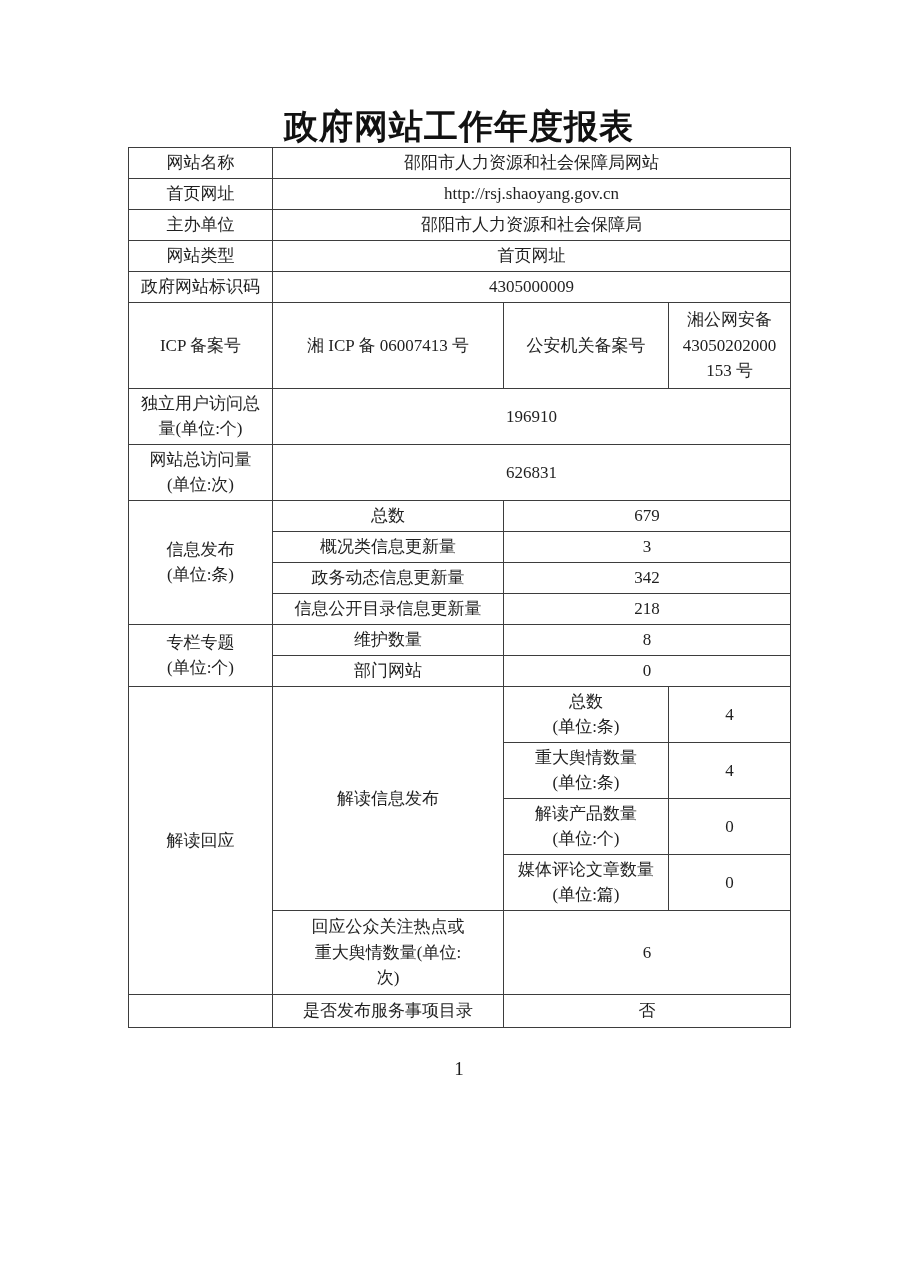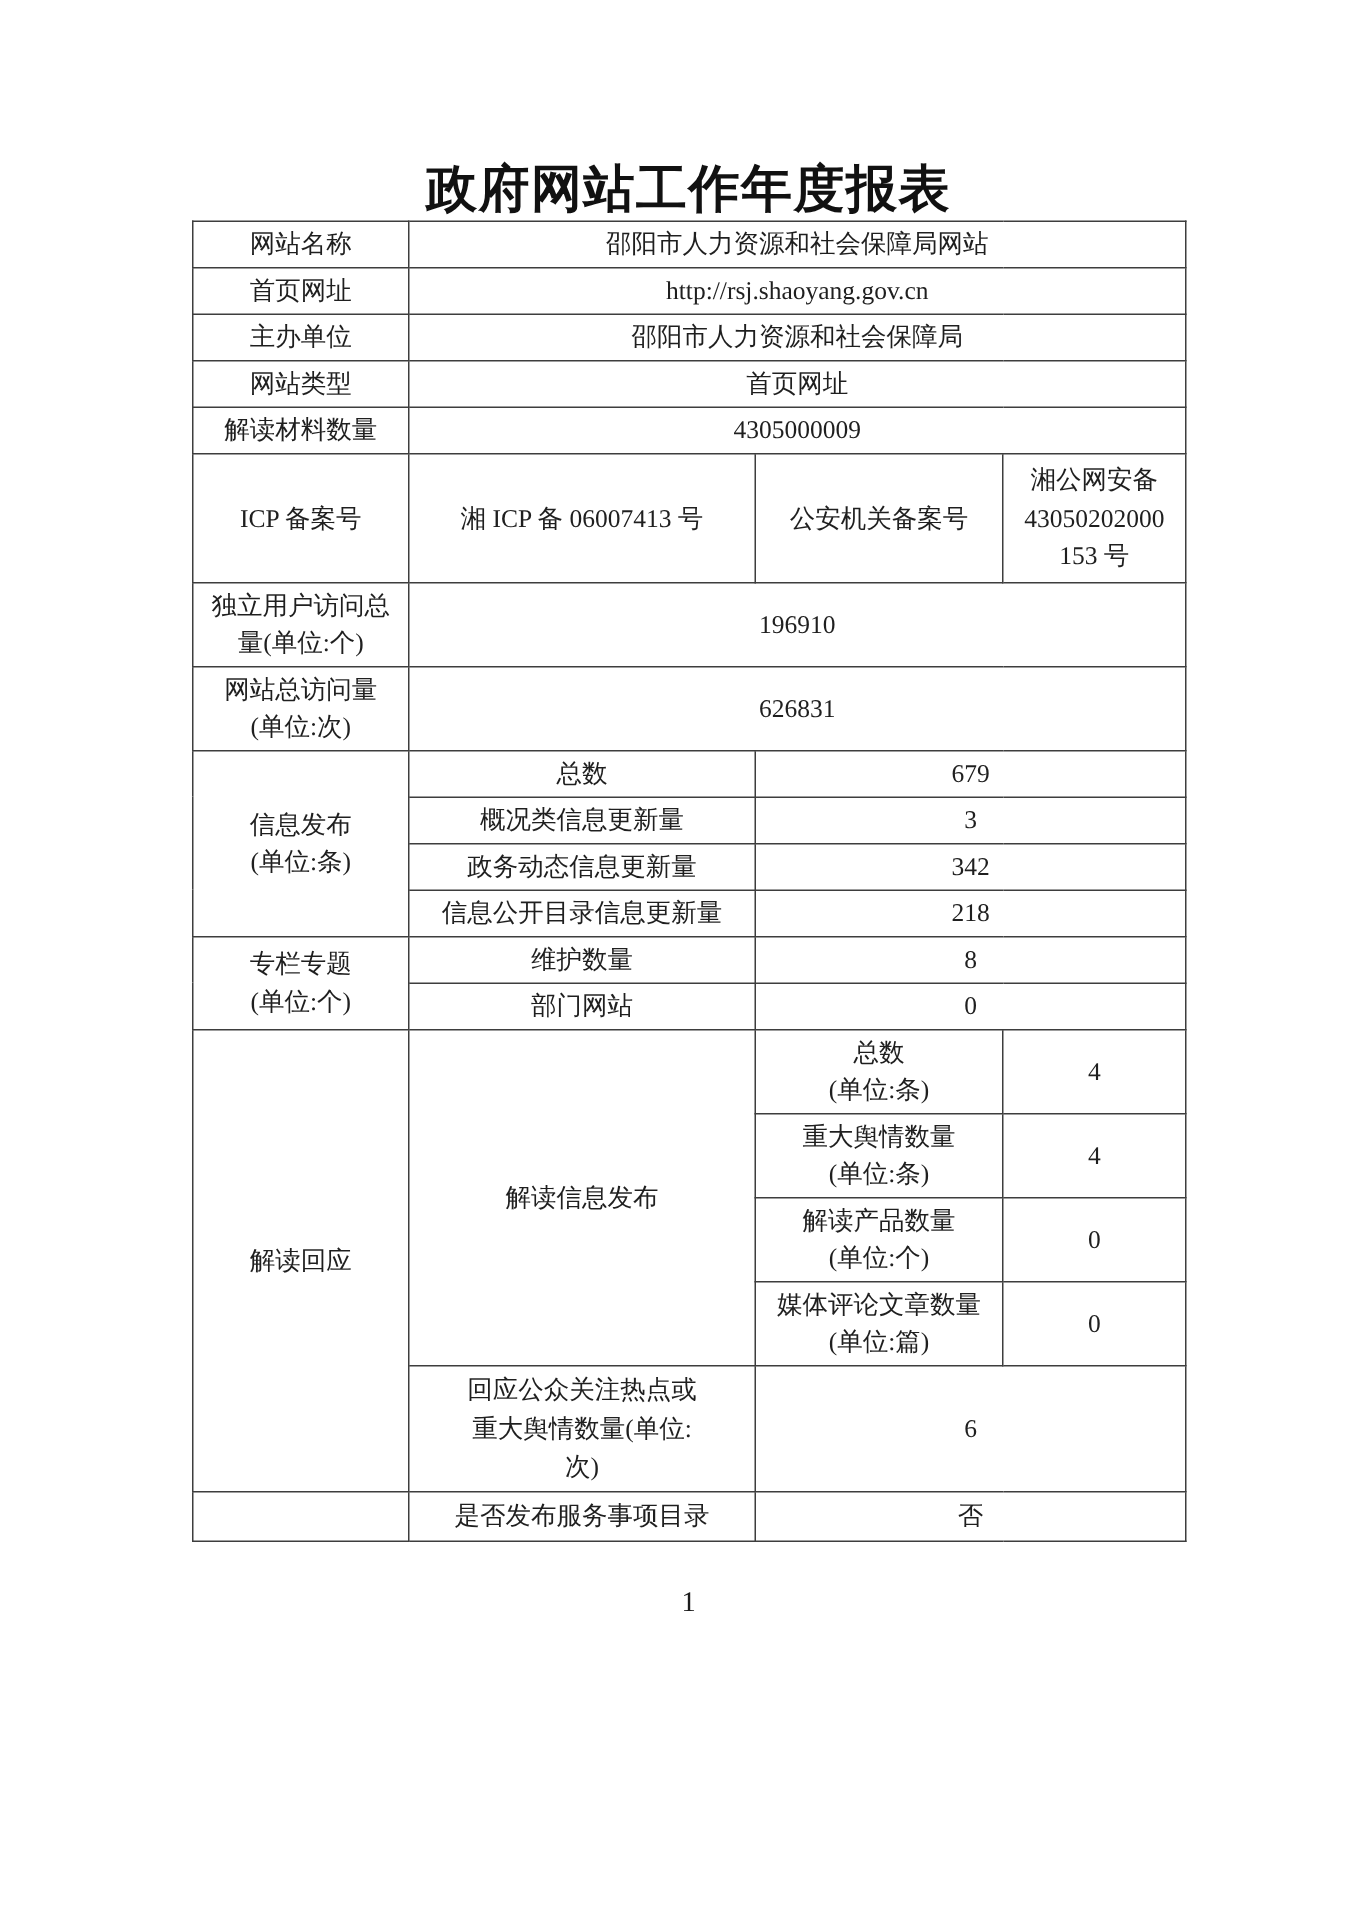"解读材料数量" td { text: 解读材料数量 -> 政府网站标识码 }
